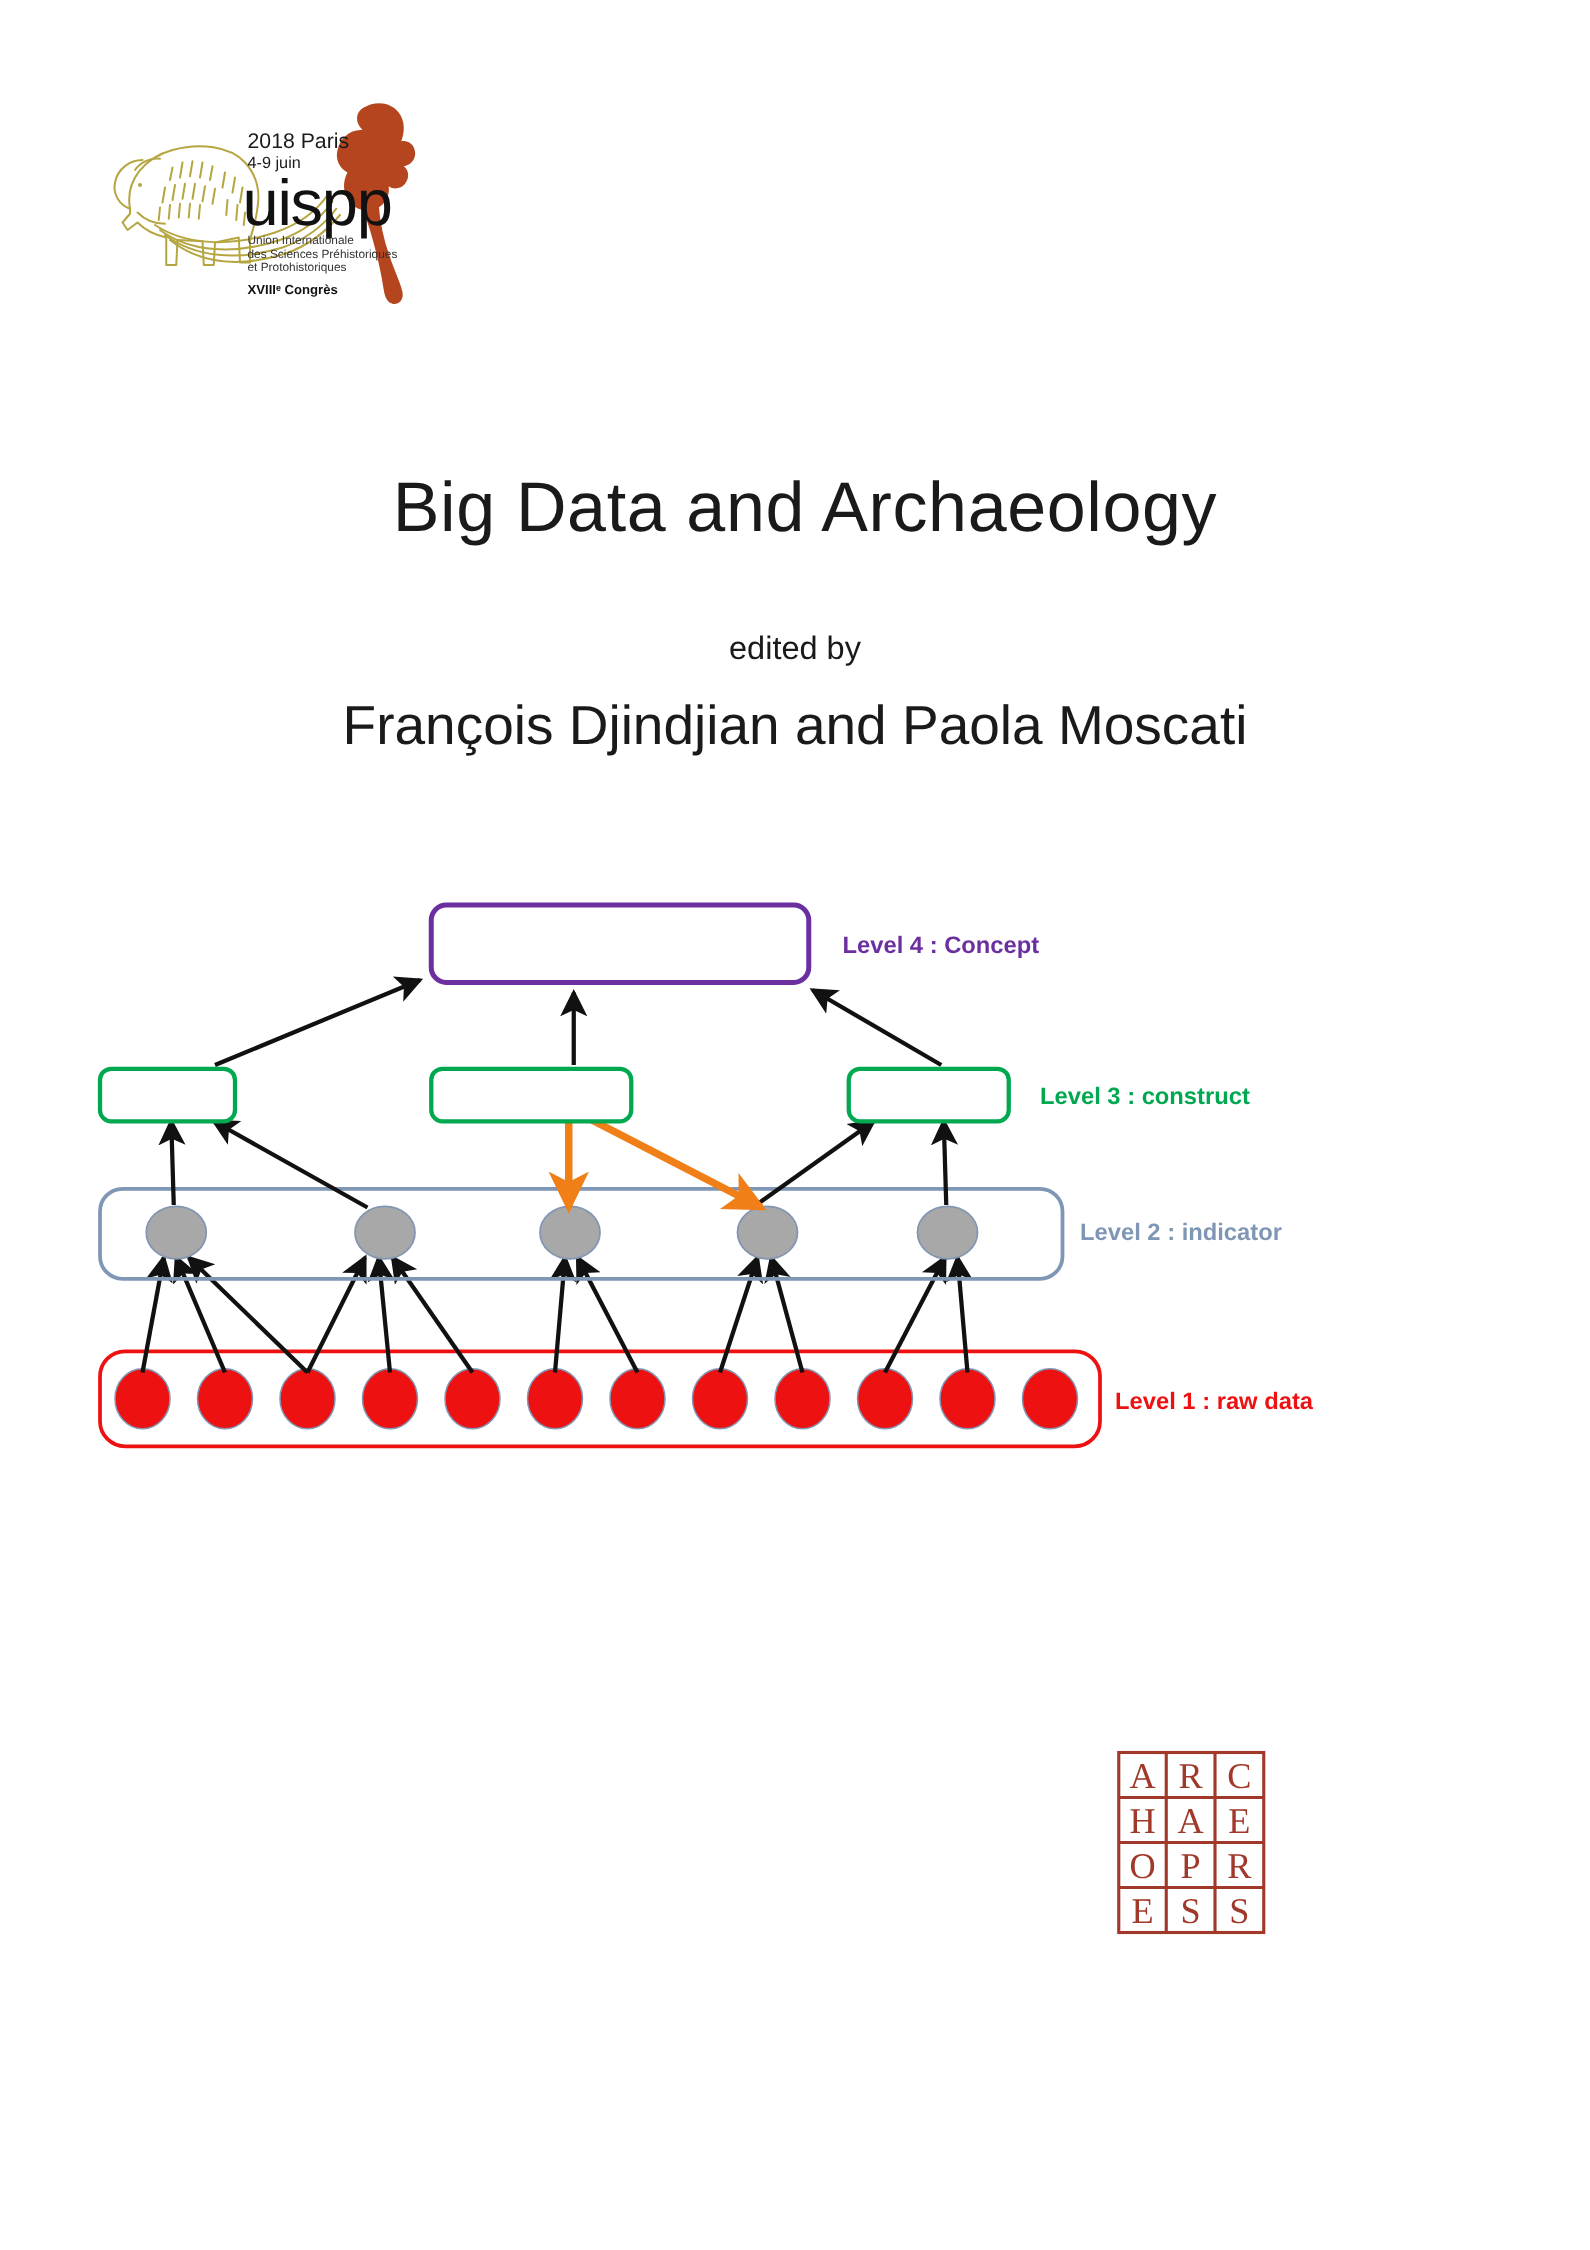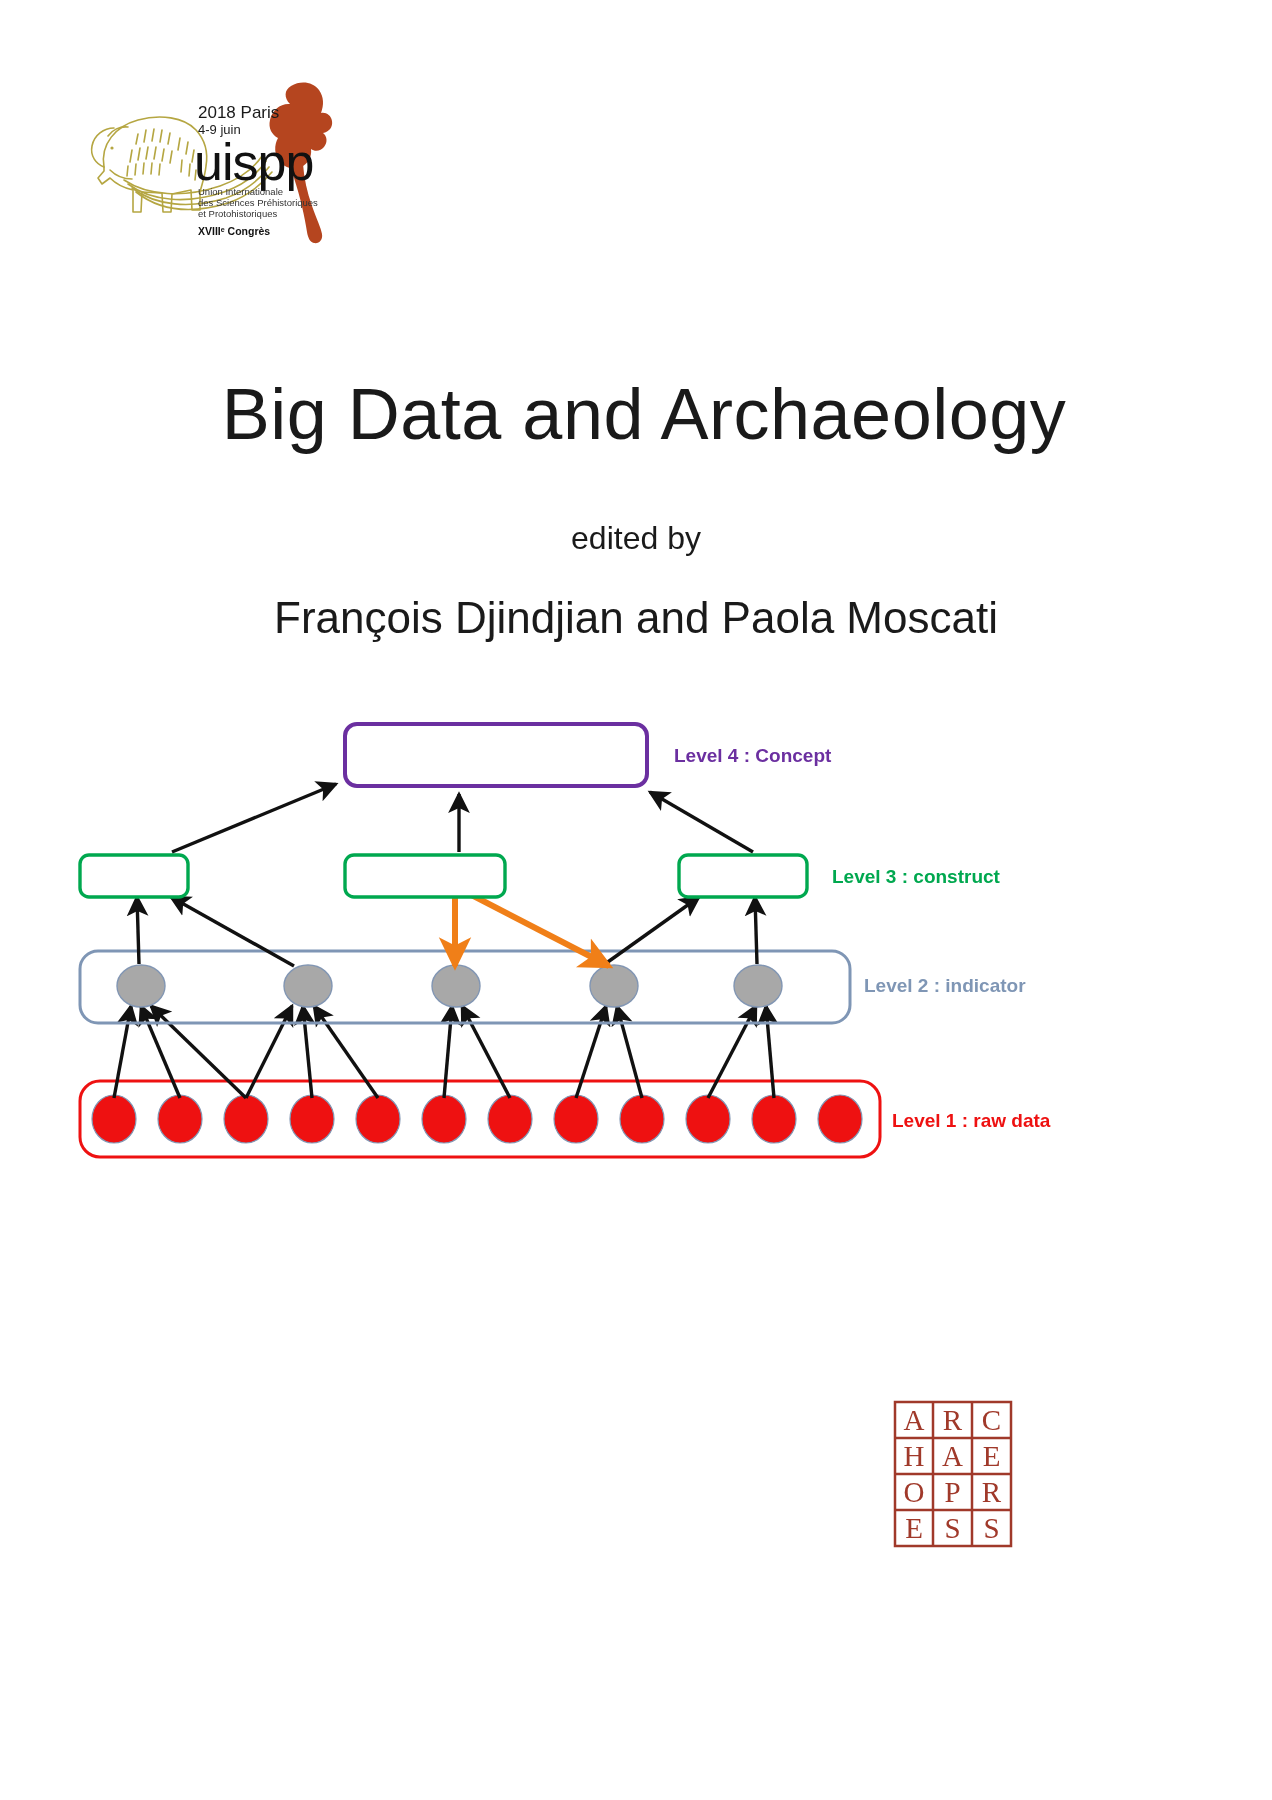"Big Data and Archaeology" #book-title { font-size: 72px -> 56px }
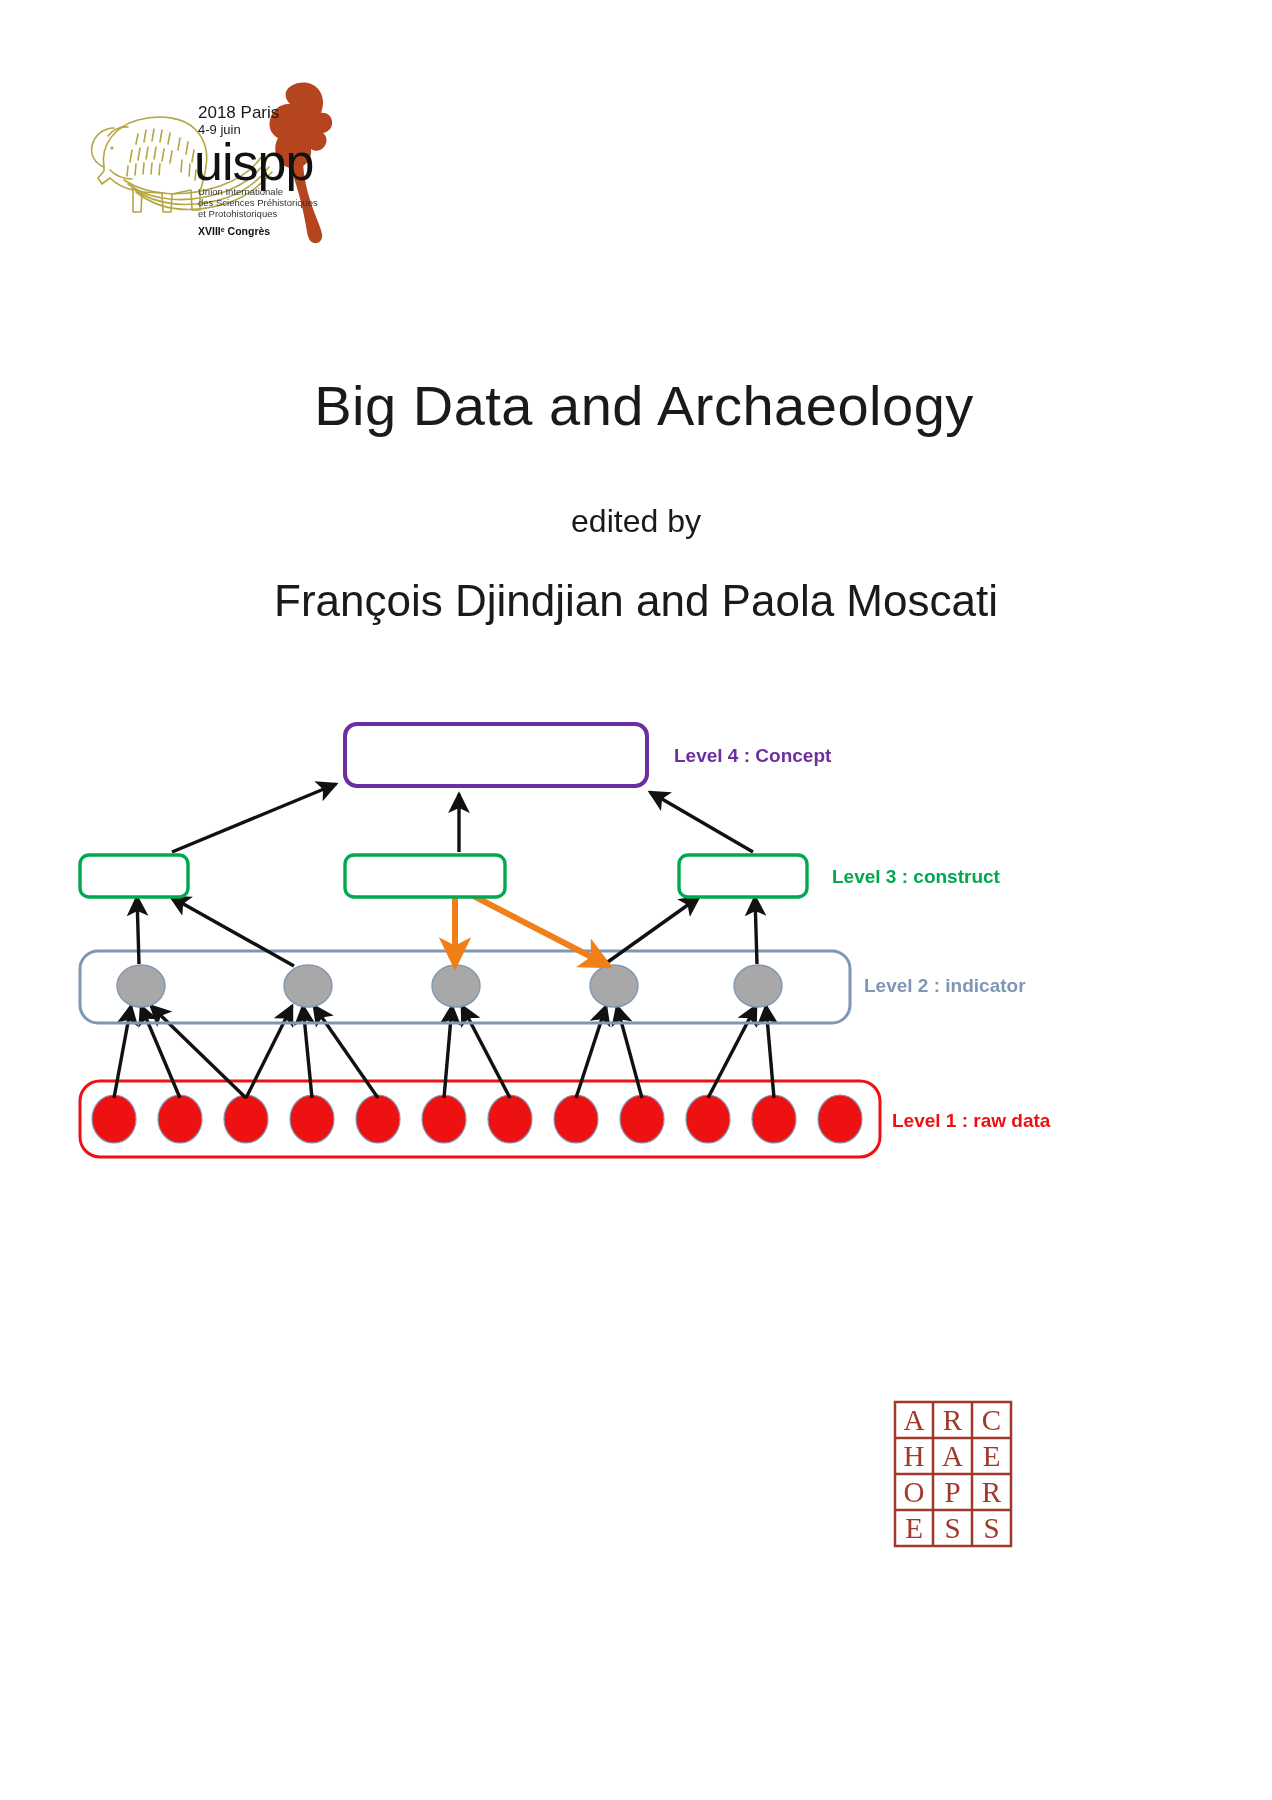"edited by" #edited-by { font-size: 32px -> 26px }
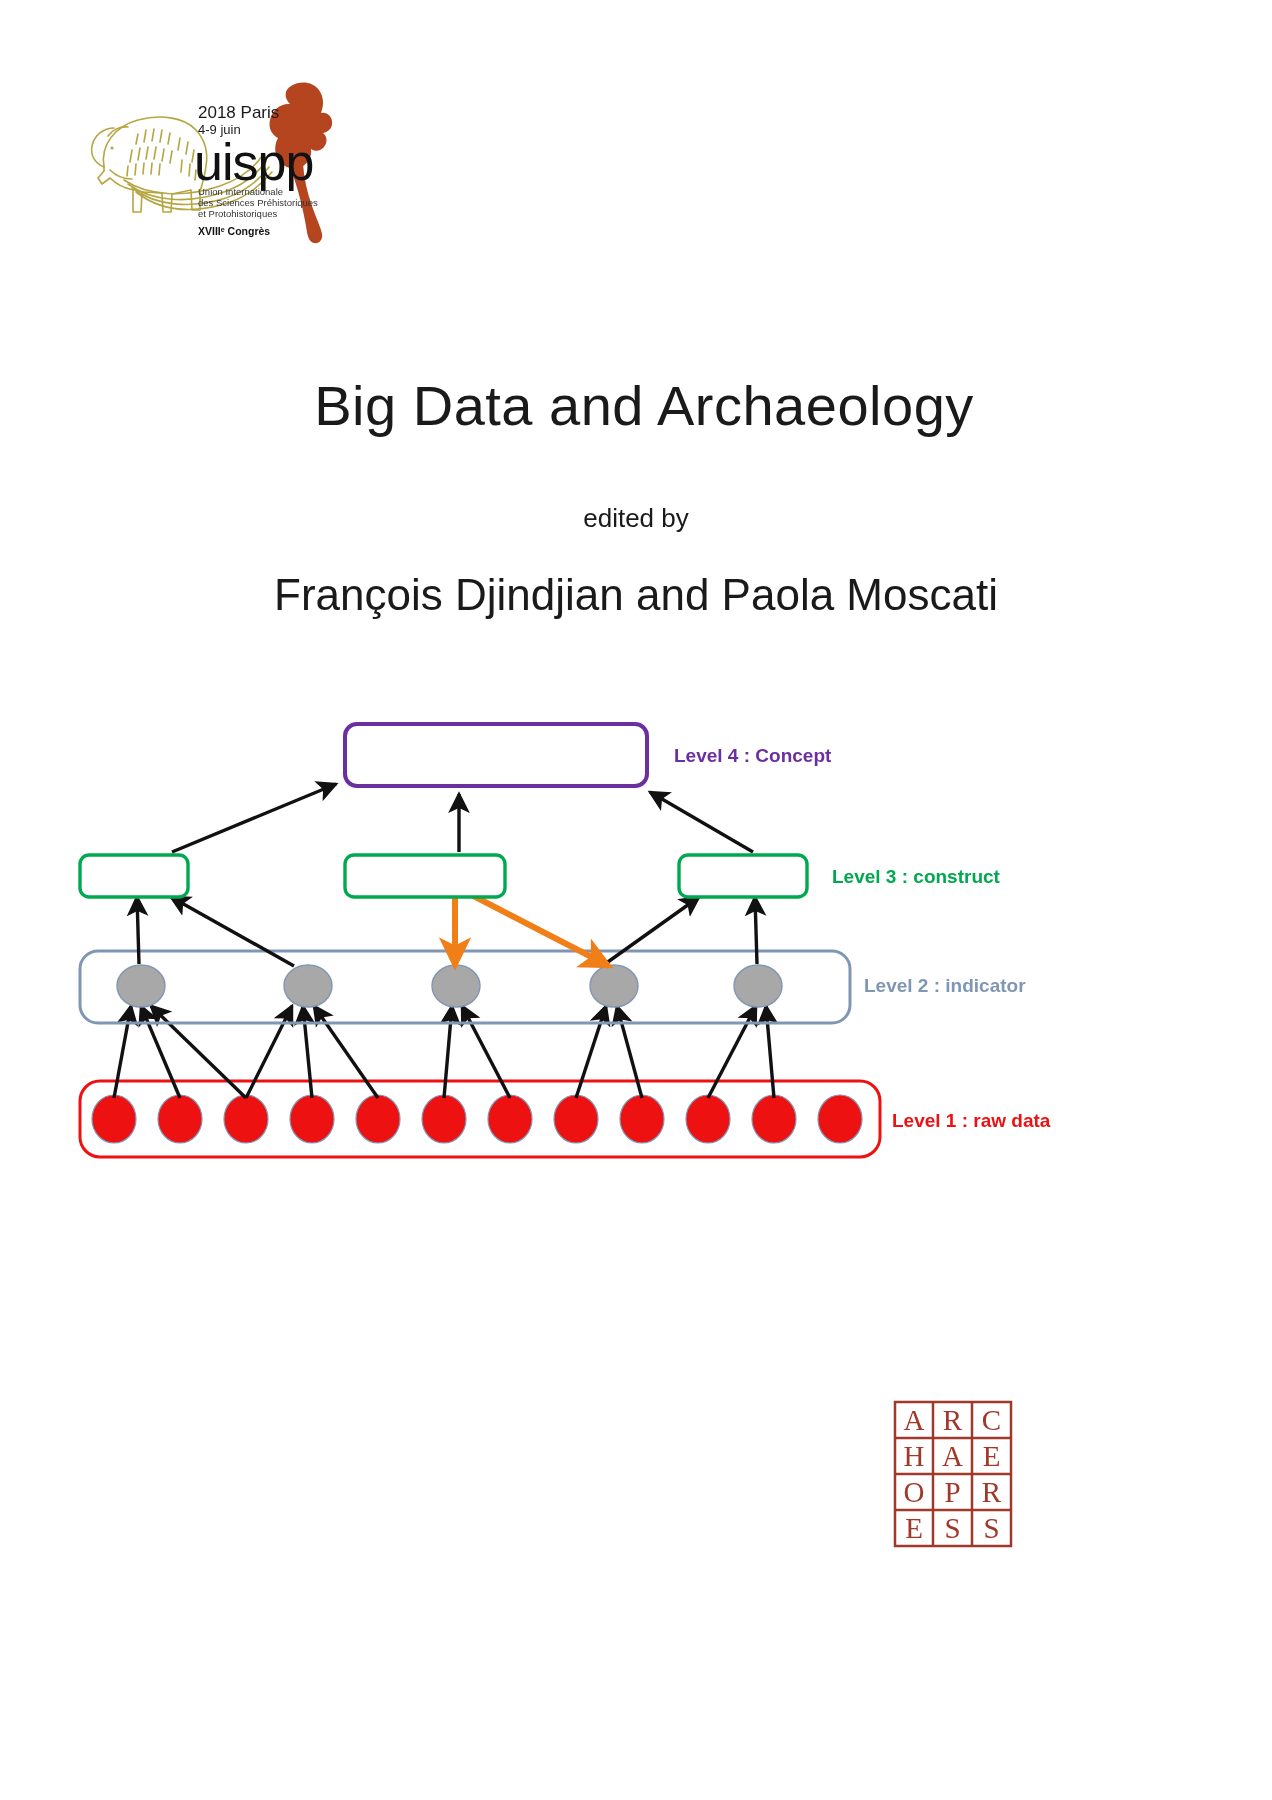"François Djindjian and Paola Moscati" #editors { margin-top: 36px -> 22px }
